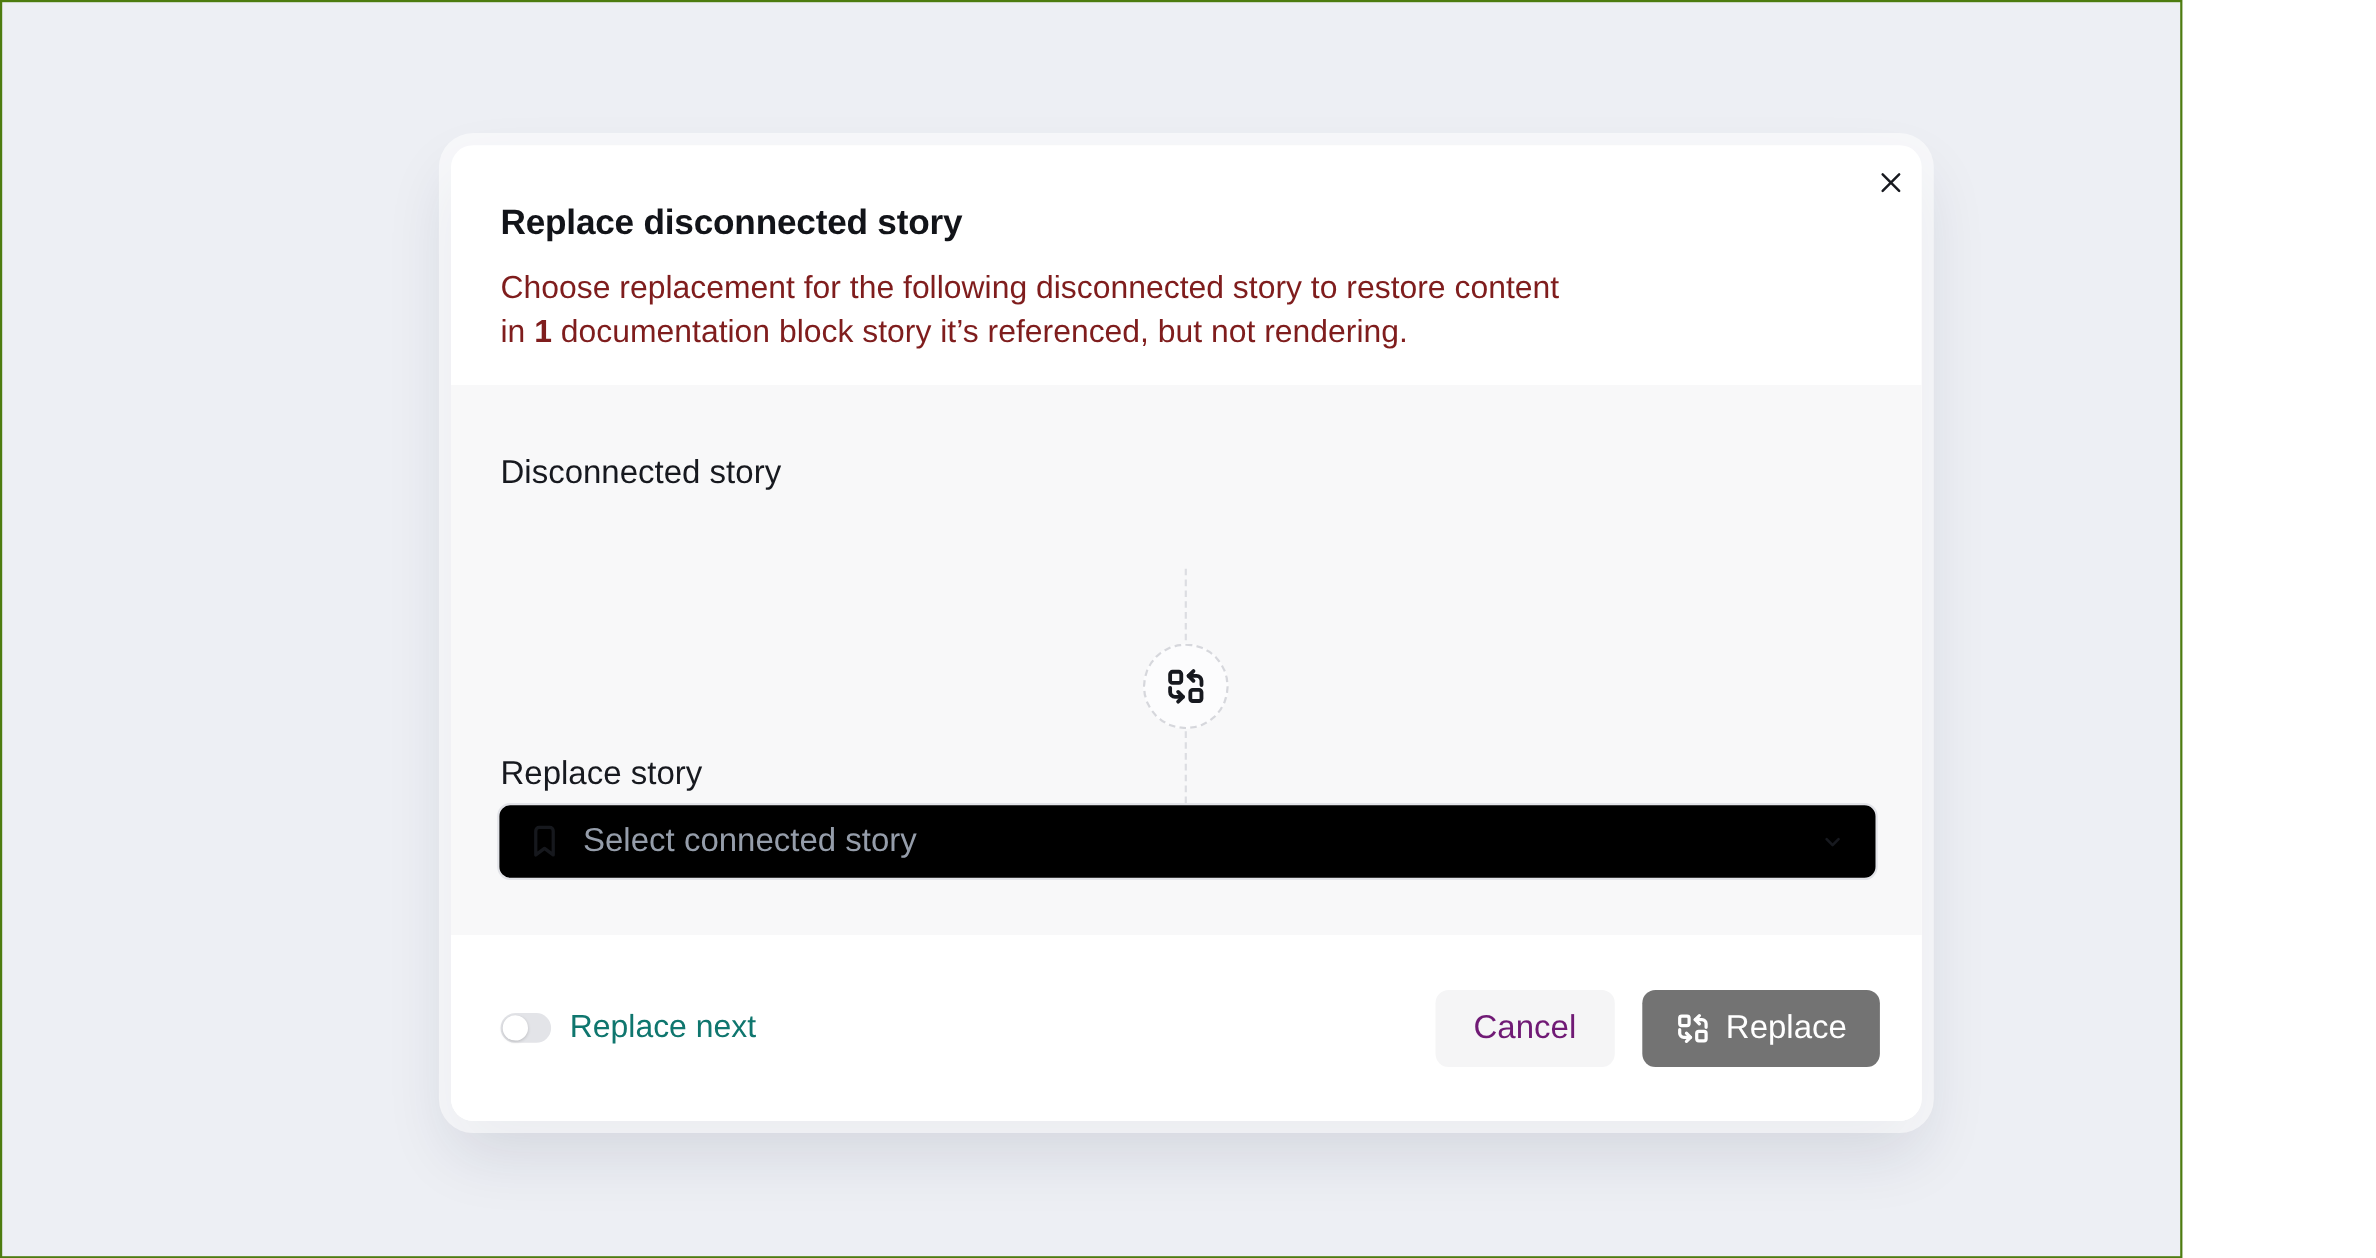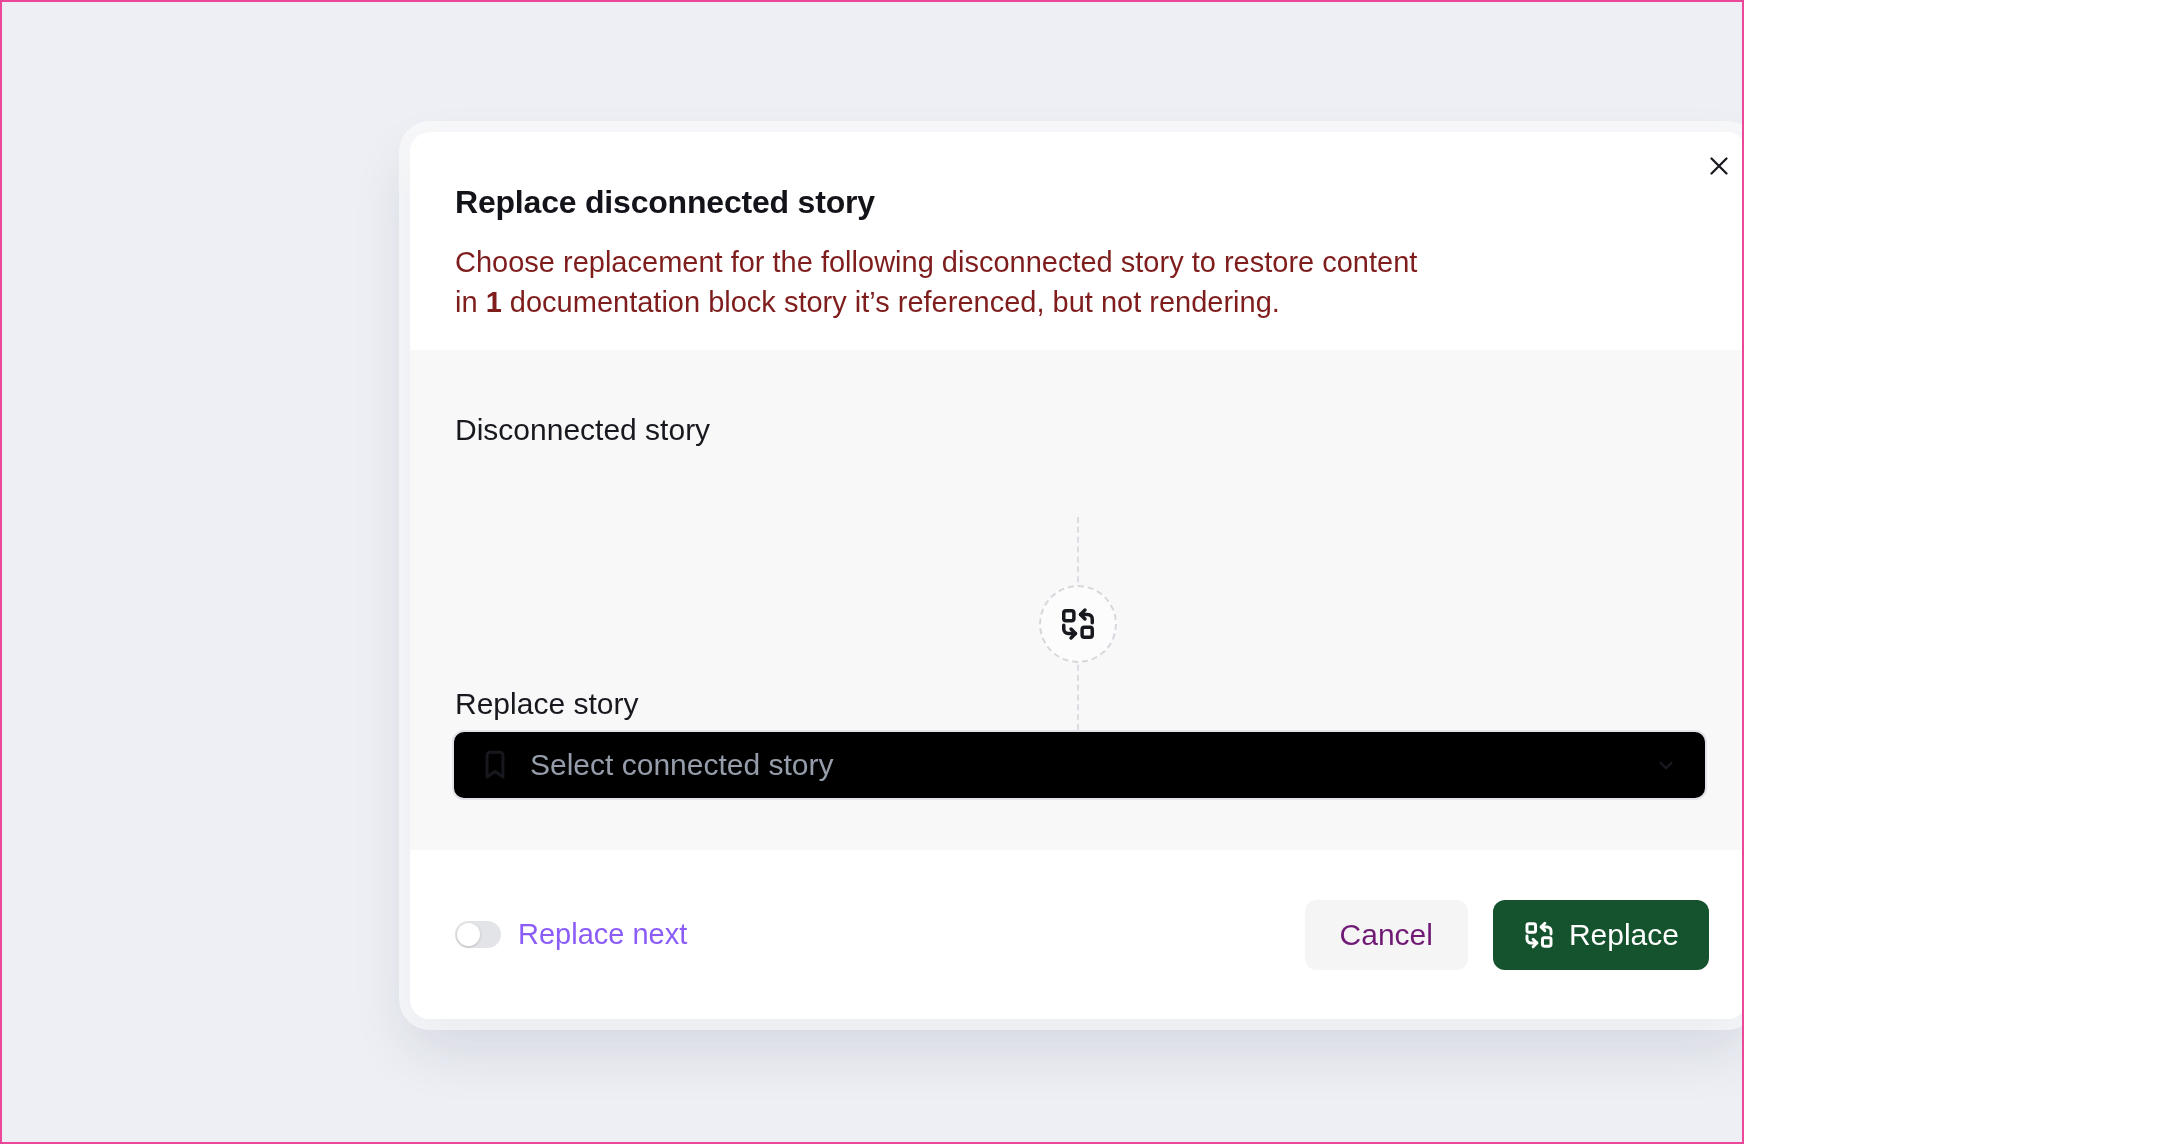"Replace disconnected story" .page { border: 2px solid #ec4899 -> 2px solid #4d7c0f; width: 1744px -> 1984px }
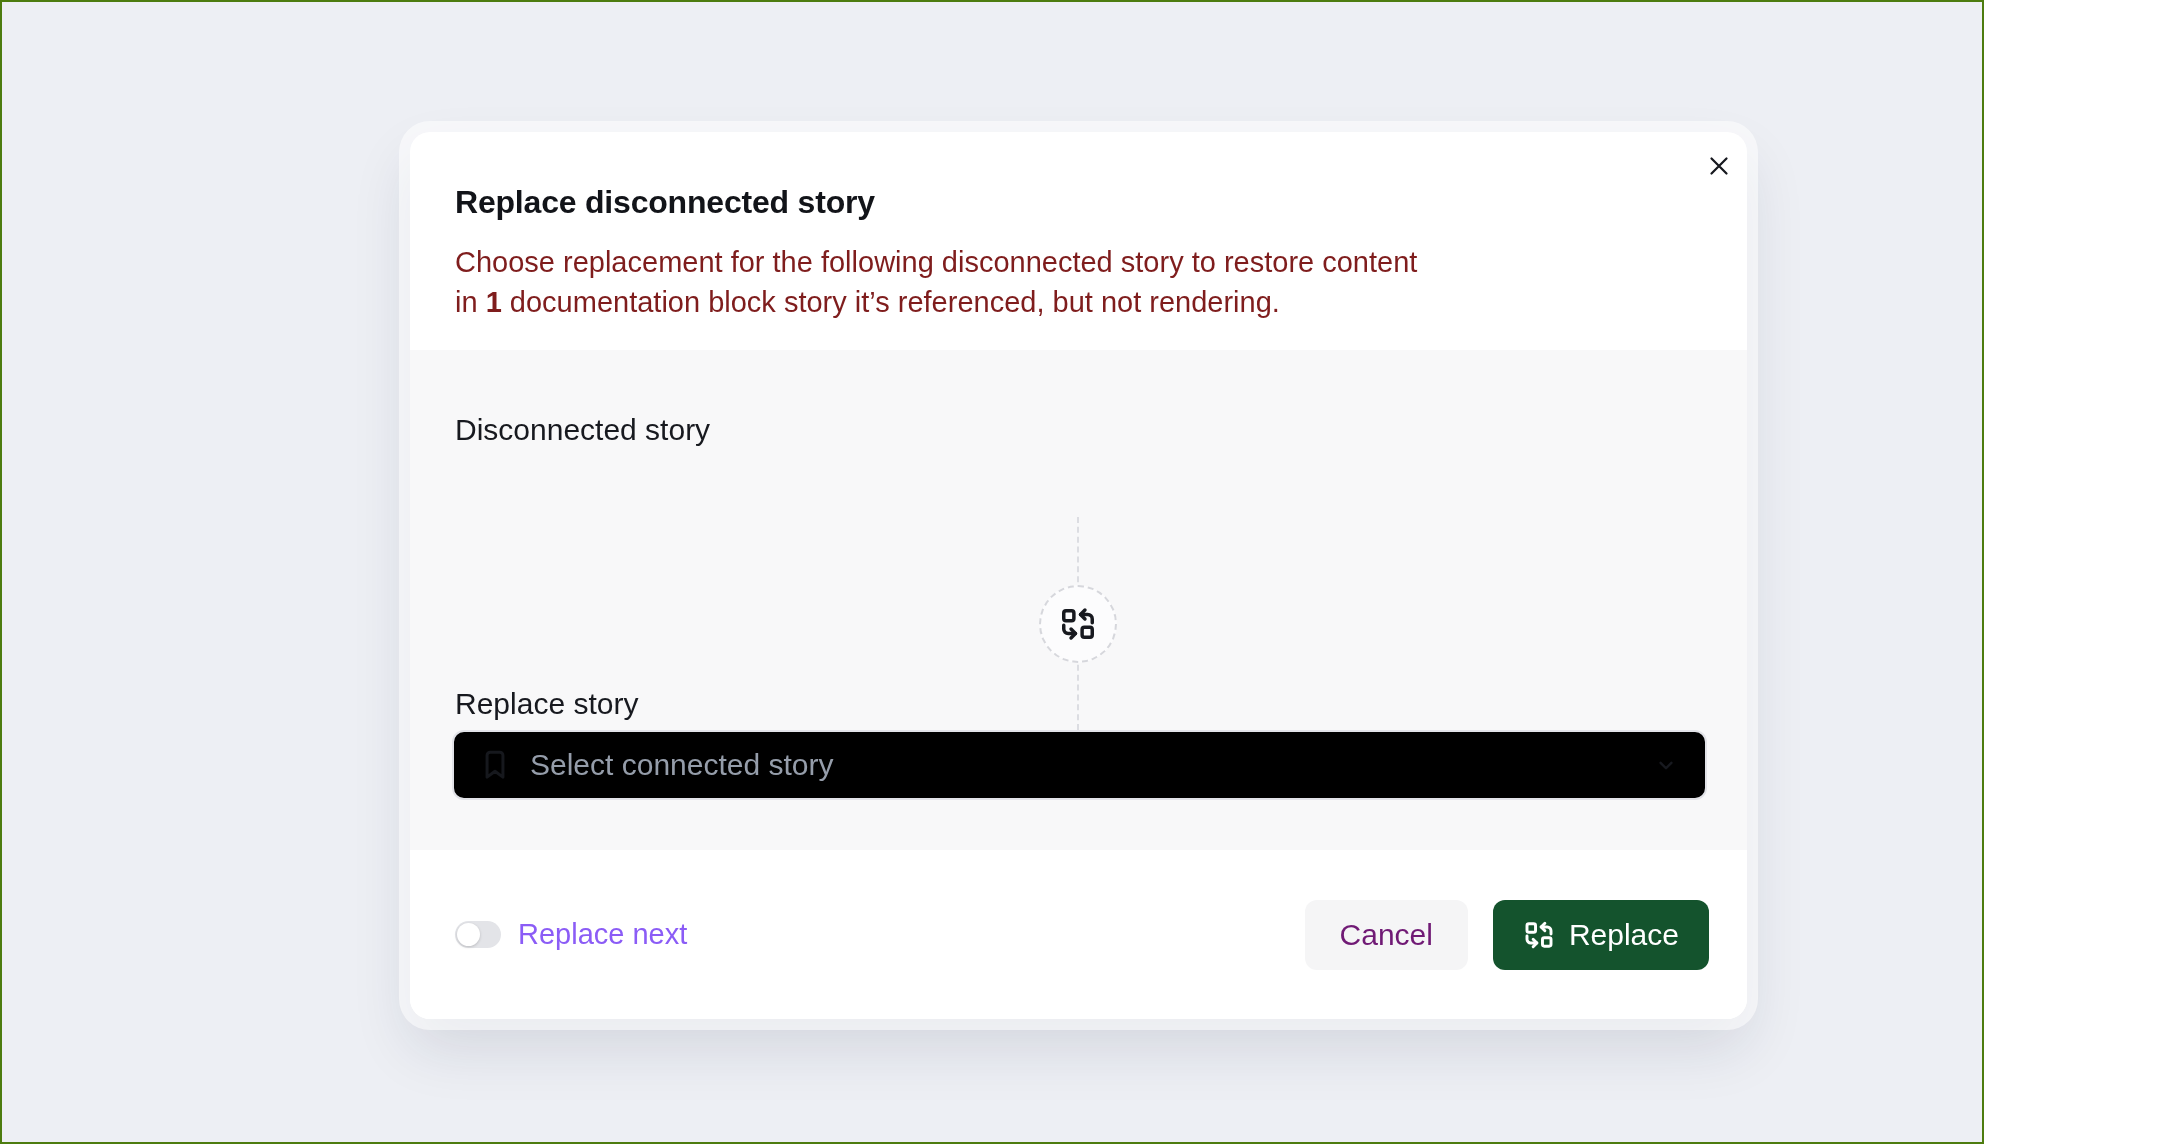"Replace next" .toggle-label { color: #8b5cf6 -> #0f766e }
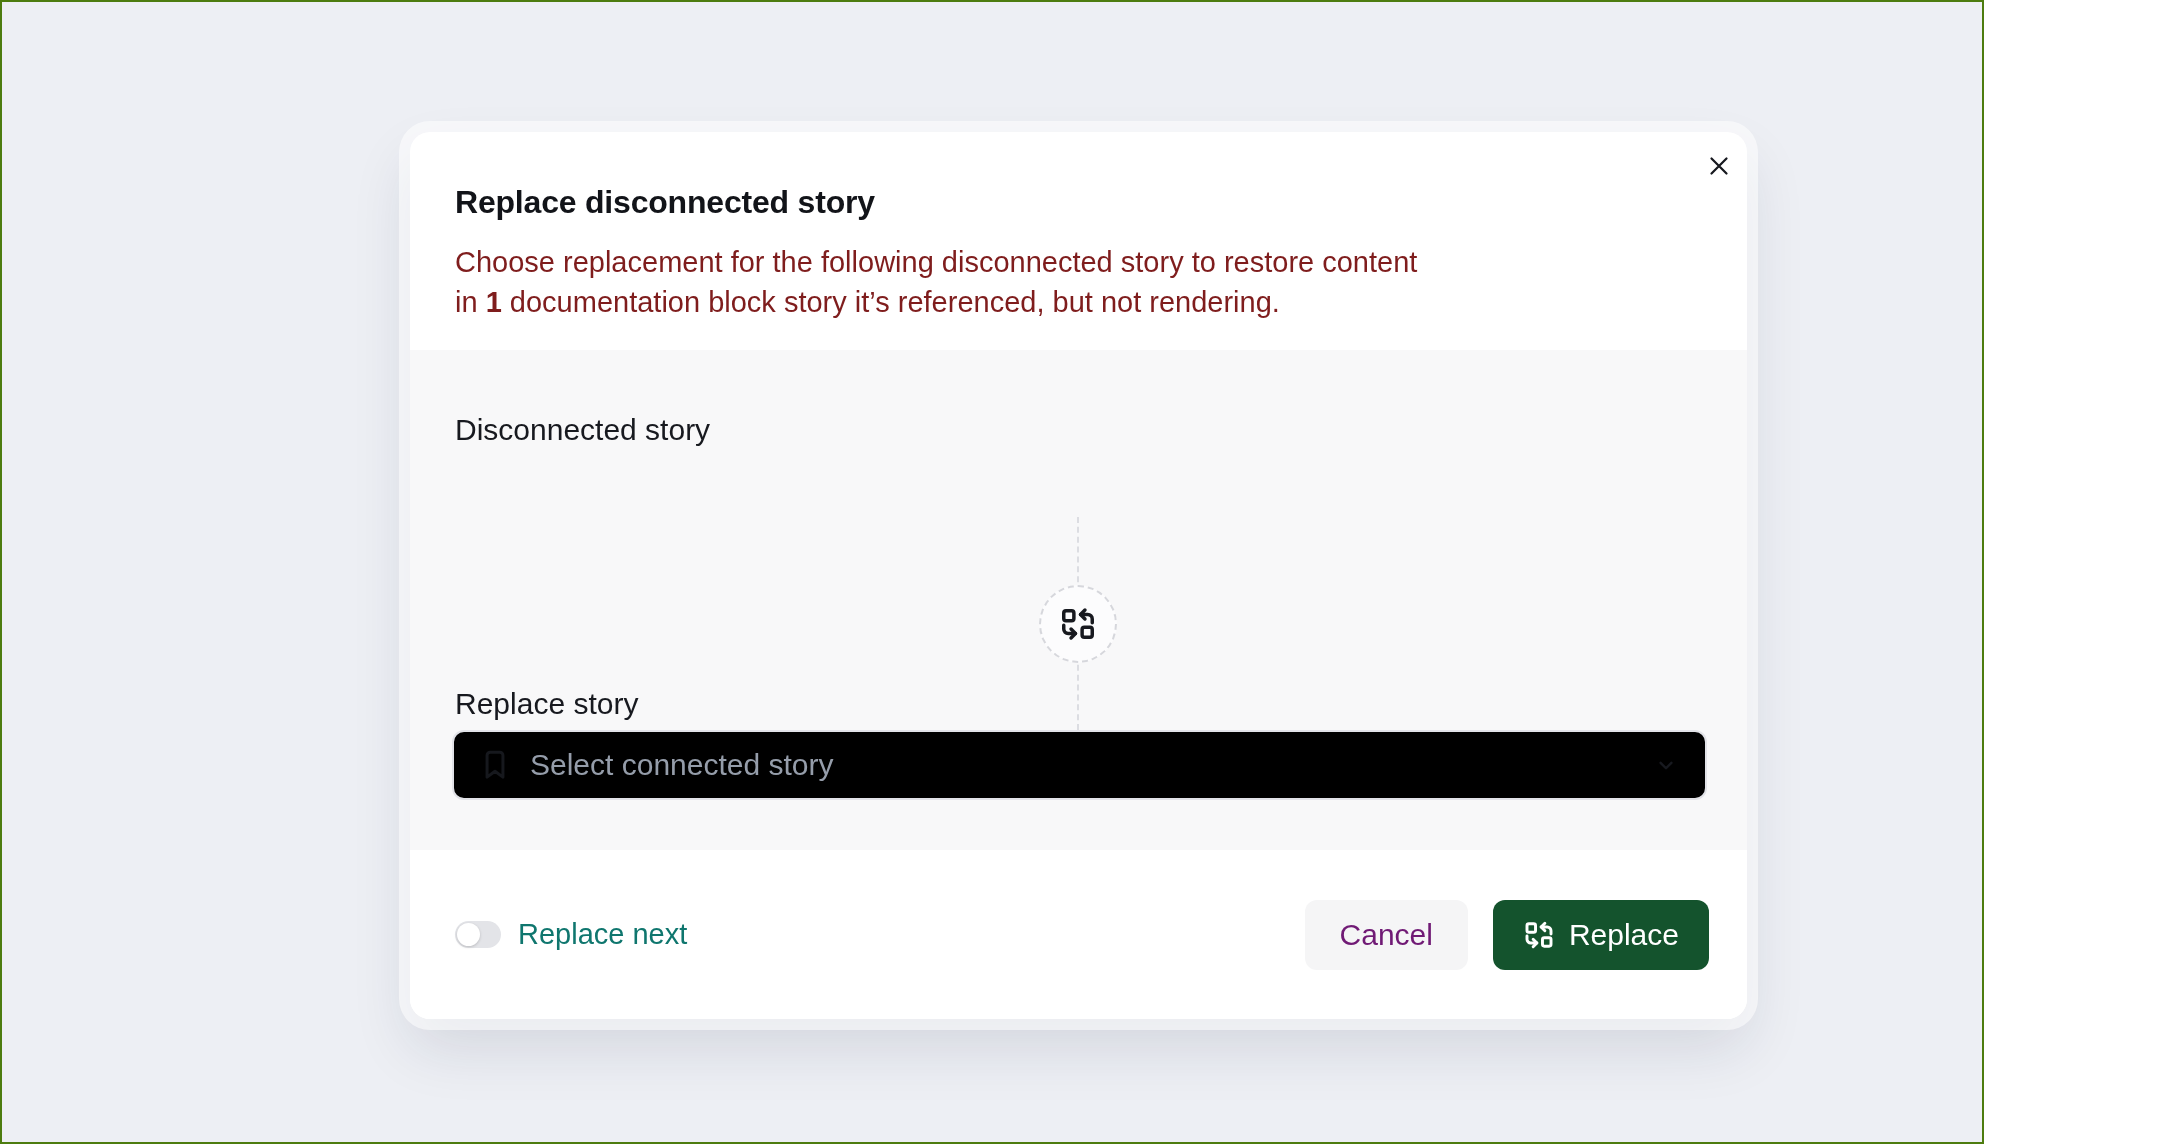"Replace" .btn-replace { background: #14532d -> #737373 }
